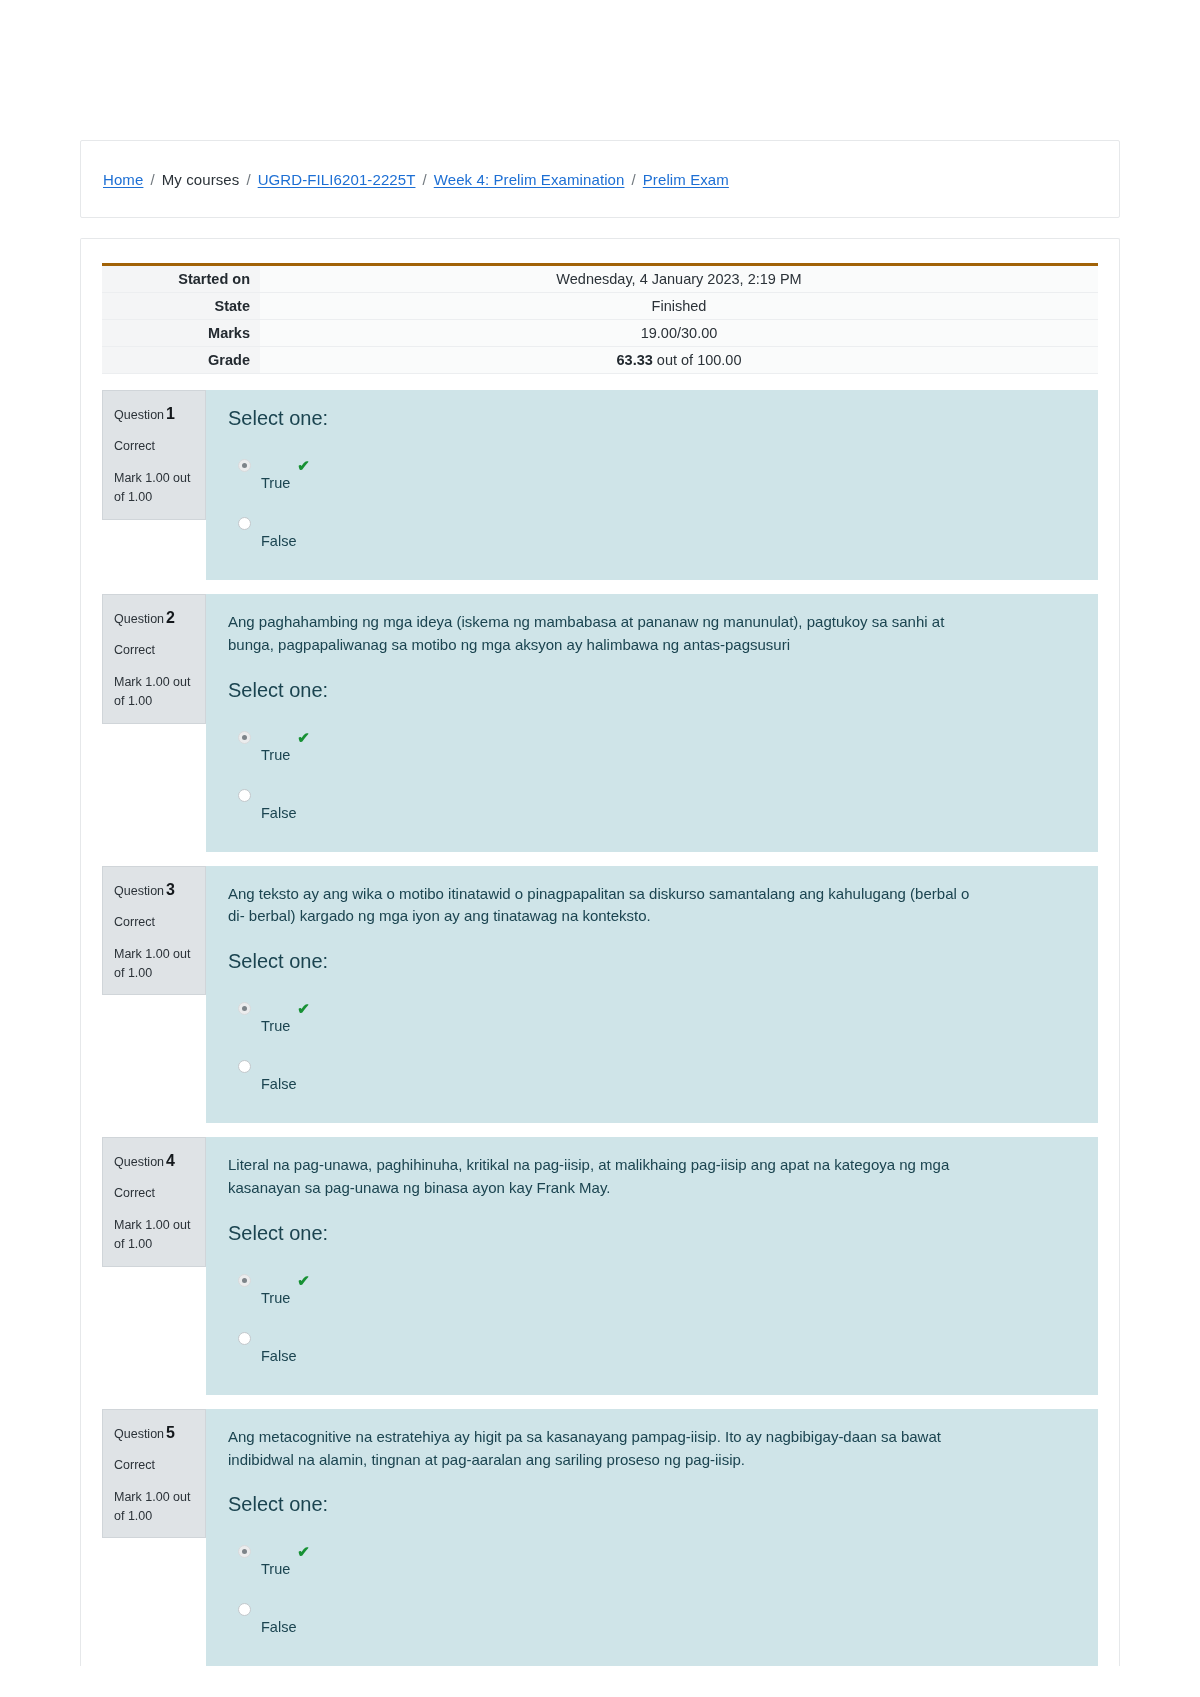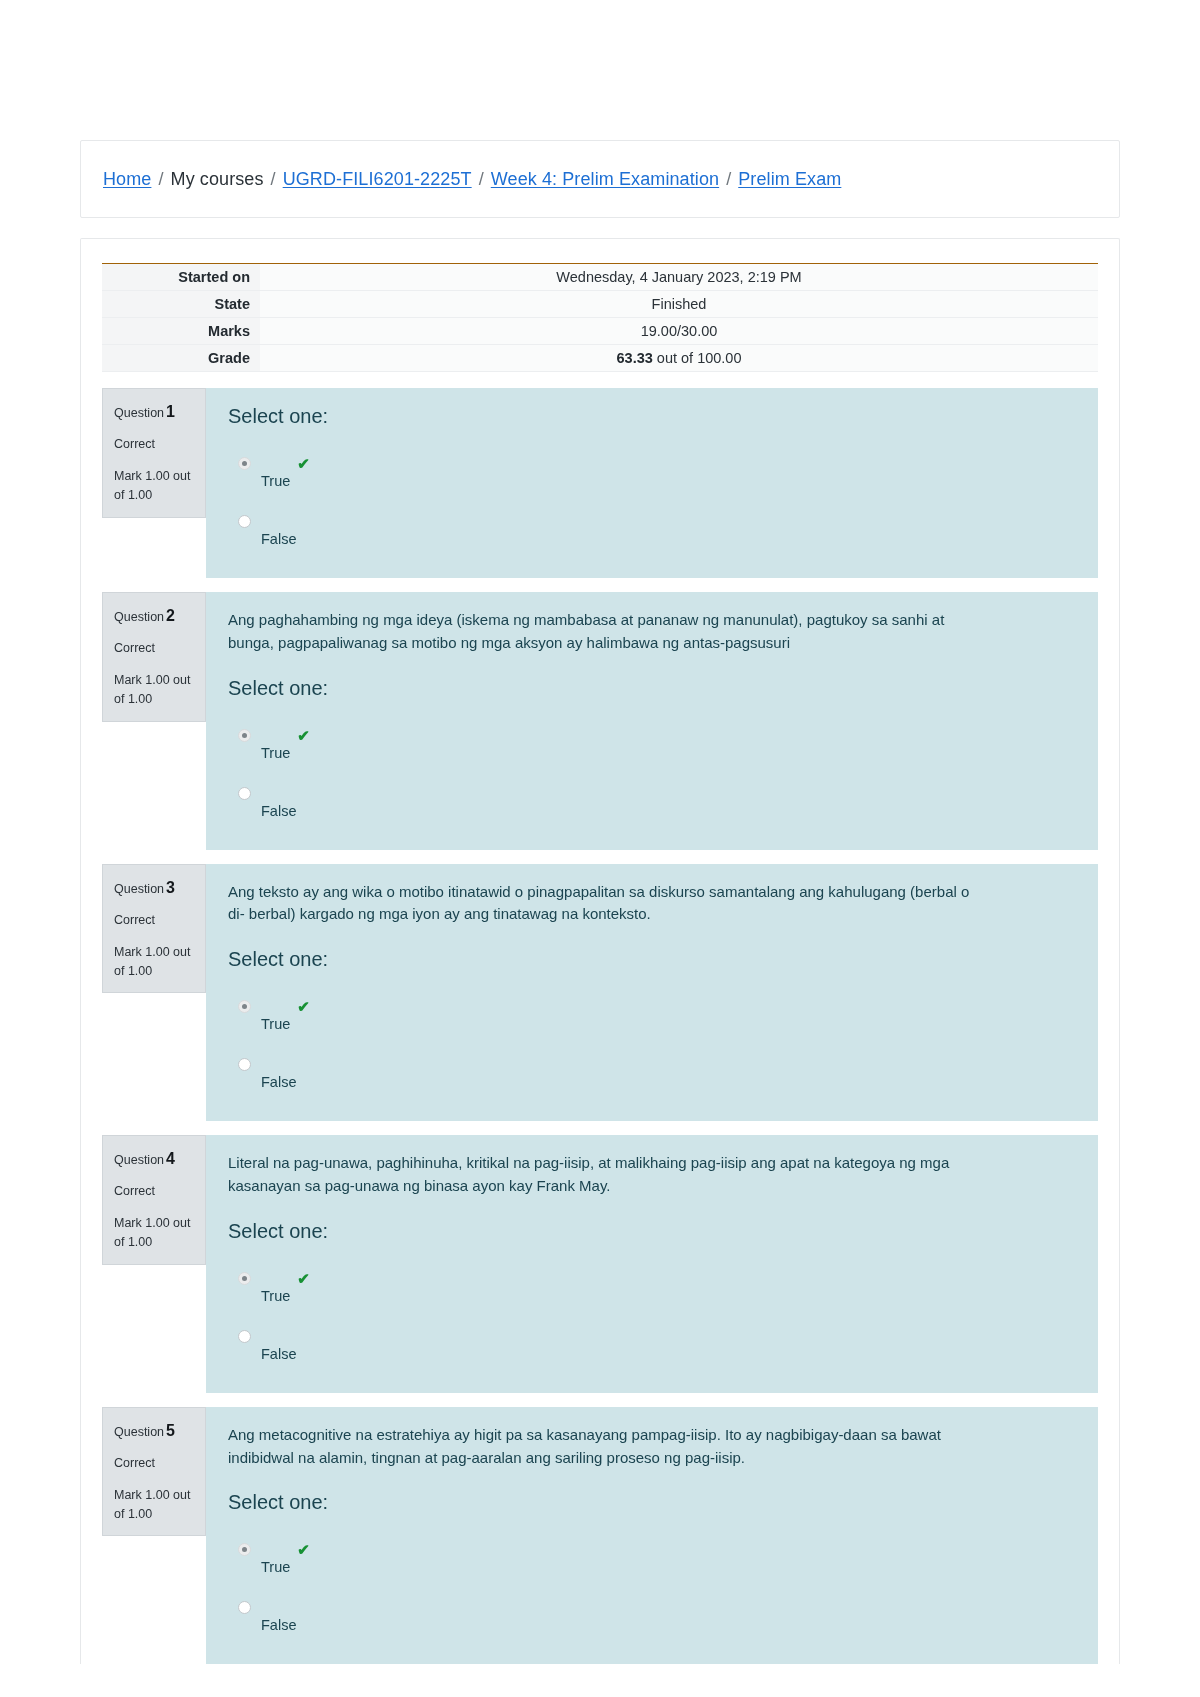"Home / My courses /" .breadcrumb { font-size: 18px -> 15px }
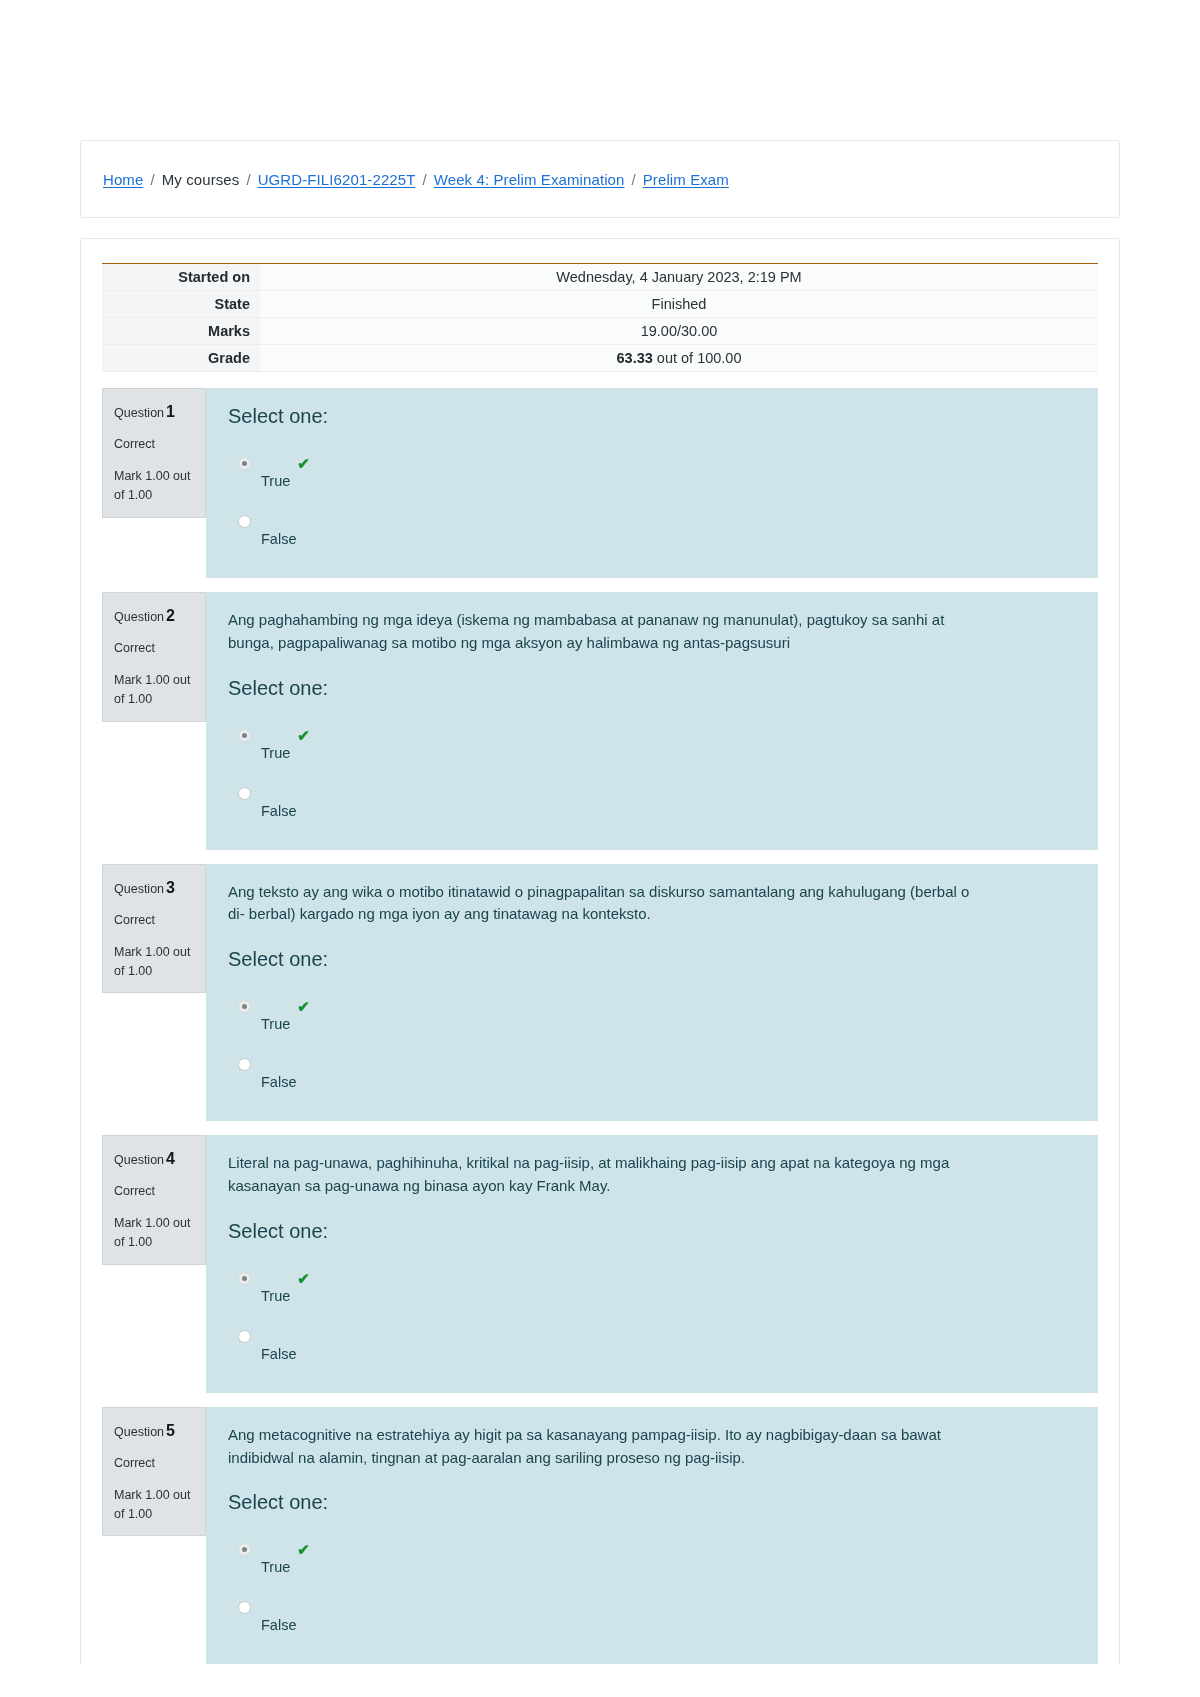"Started on" table.summary tr:first-child { border-top: 1px solid #a16207 -> 3px solid #a16207 }
